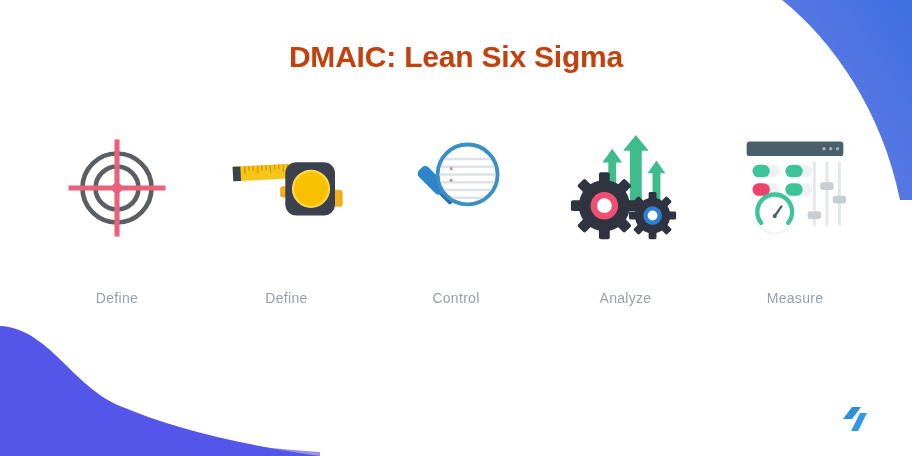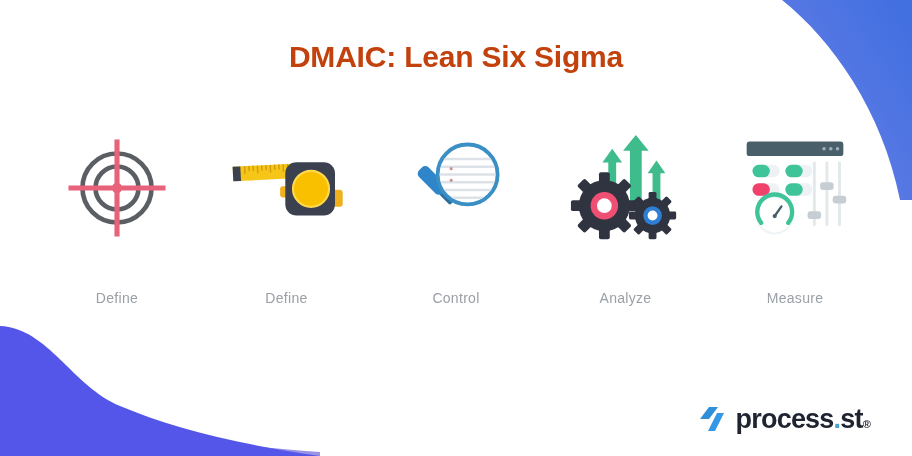"process" div { html: <div> <span>process</span> <span>.</span> <span>st</span> <span>®</span> </div> -> none }
